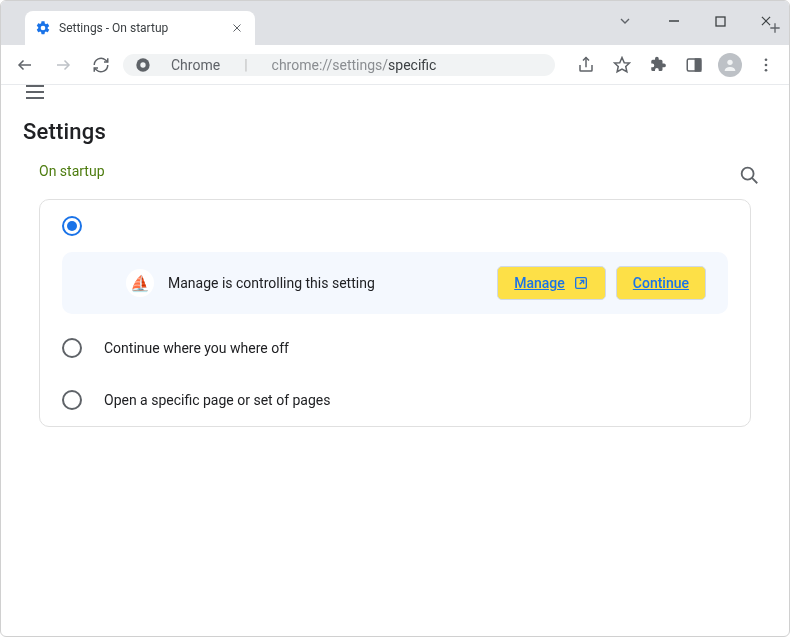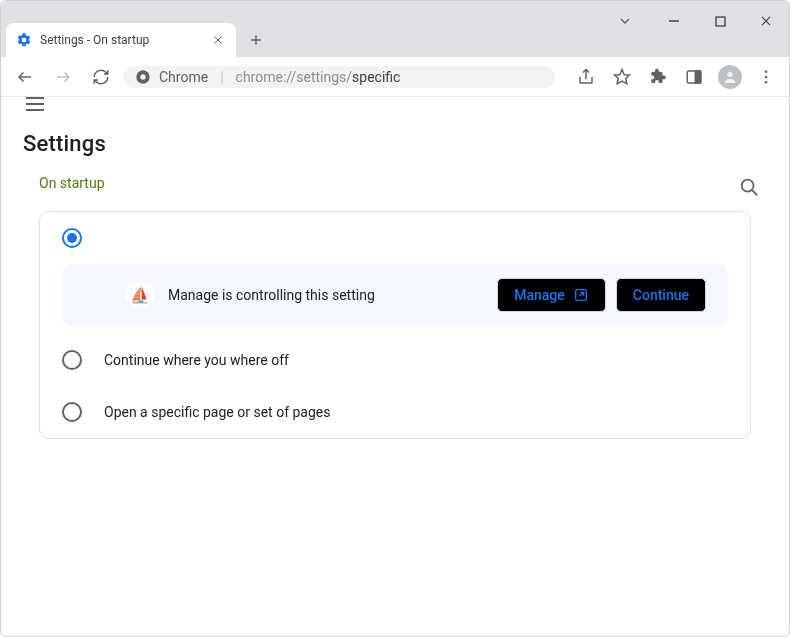"Settings - On startup" .titlebar { height: 56px -> 44px; justify-content: none -> space-between; padding-left: 5px -> 24px }
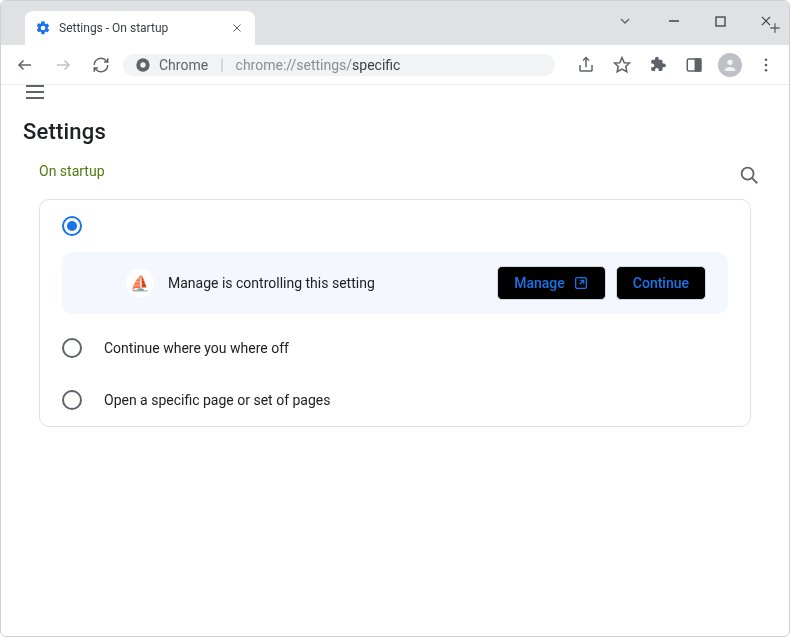"Chrome" .omnibox { gap: 8px -> 20px }
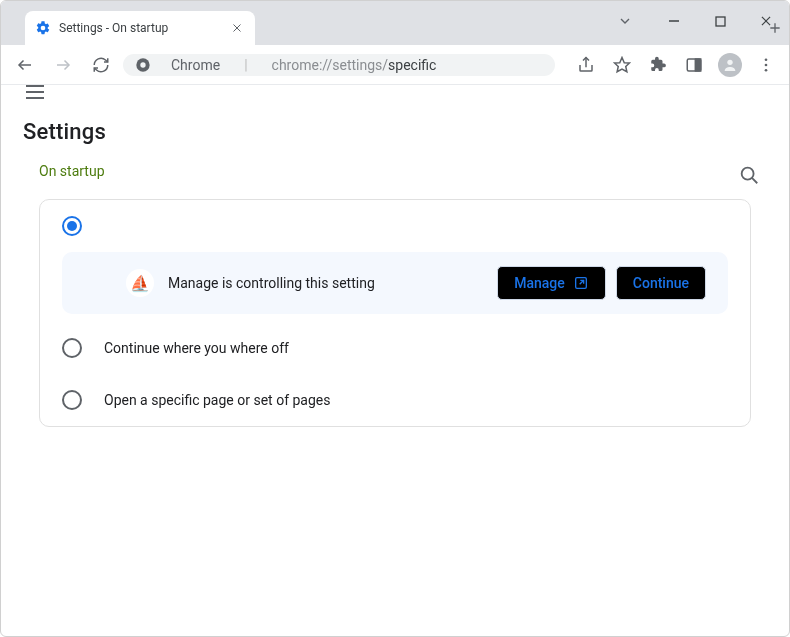"Manage" .btn { background: #000000 -> #fde047; text-decoration: none -> underline }
